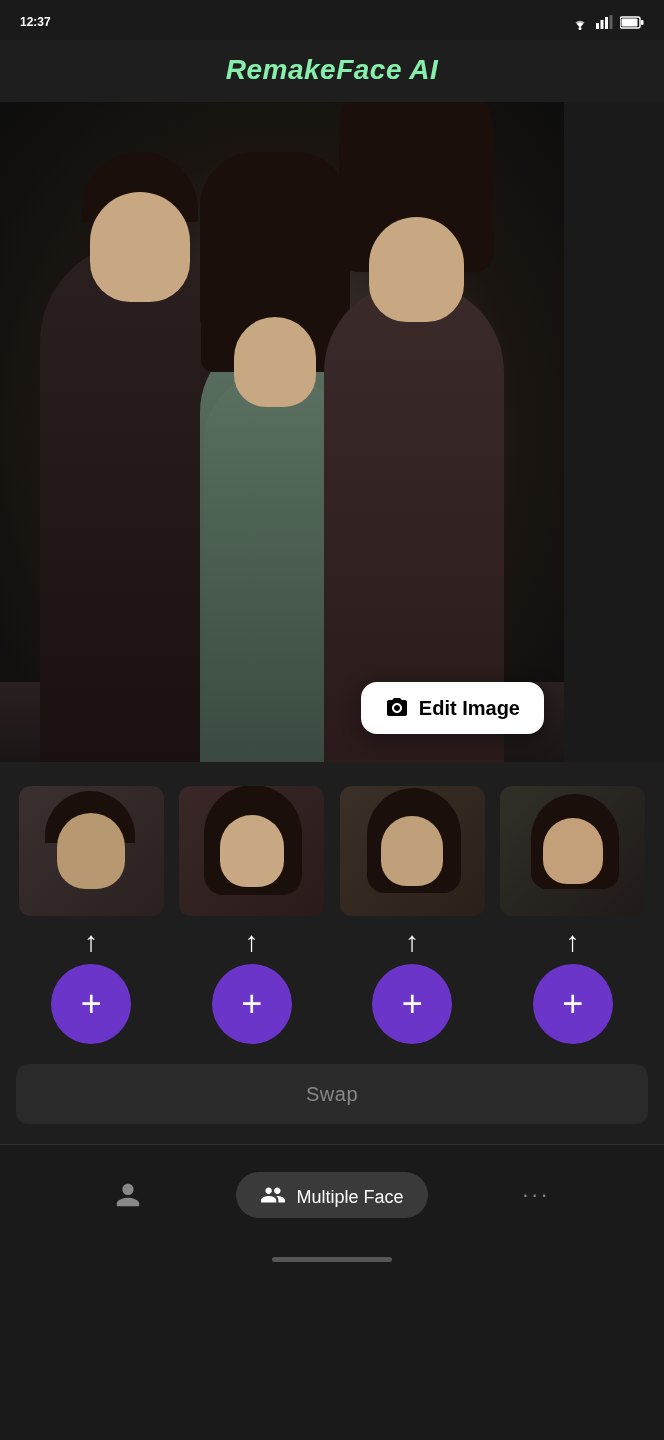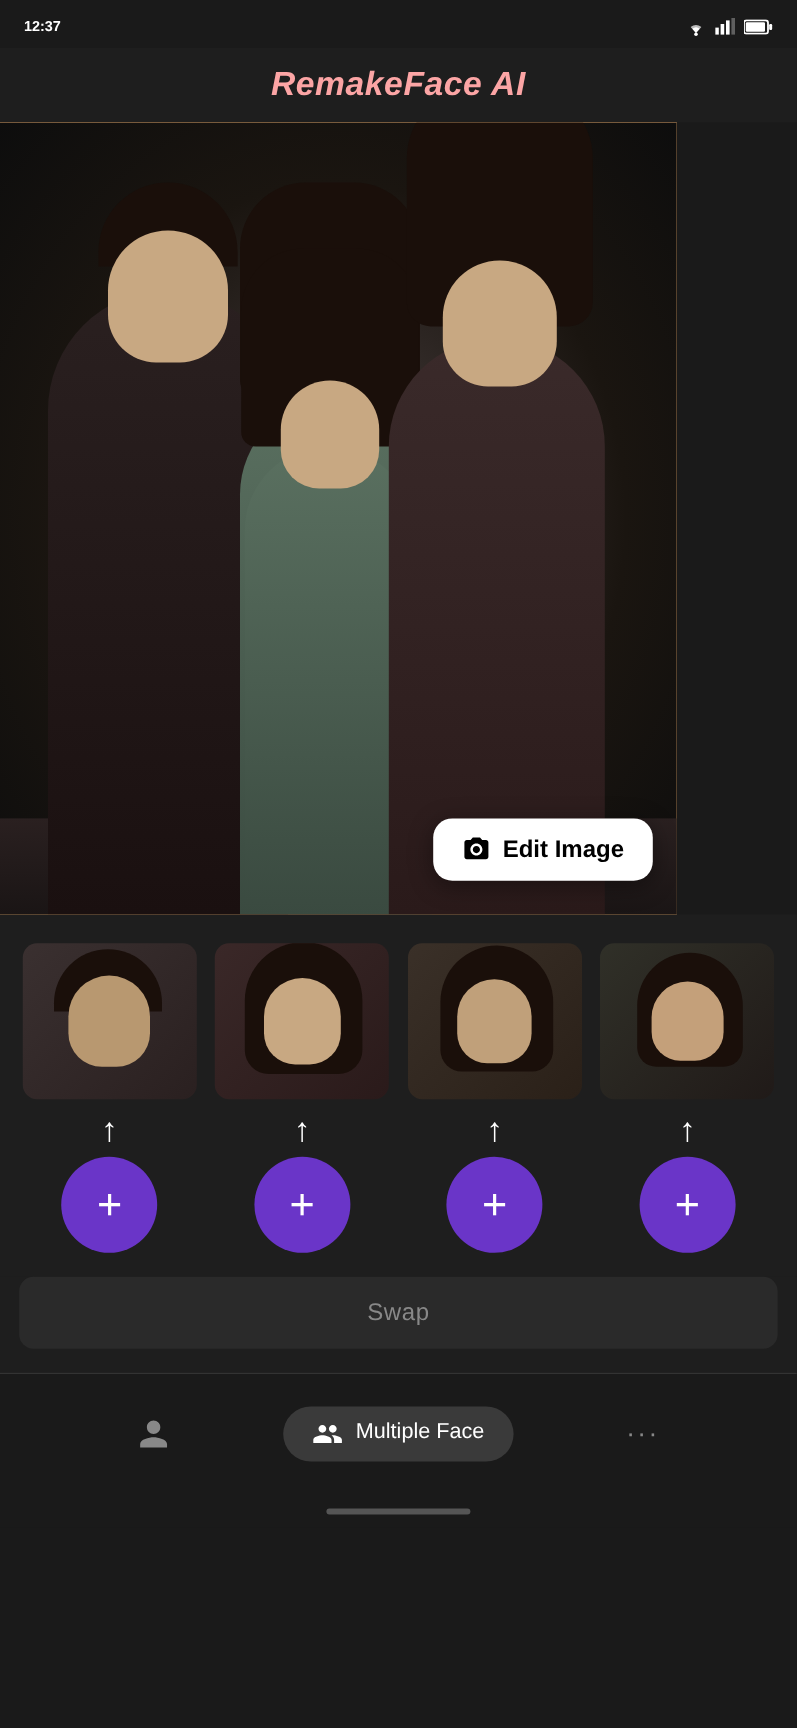"RemakeFace AI" .app-title { color: #fca5a5 -> #86efac }
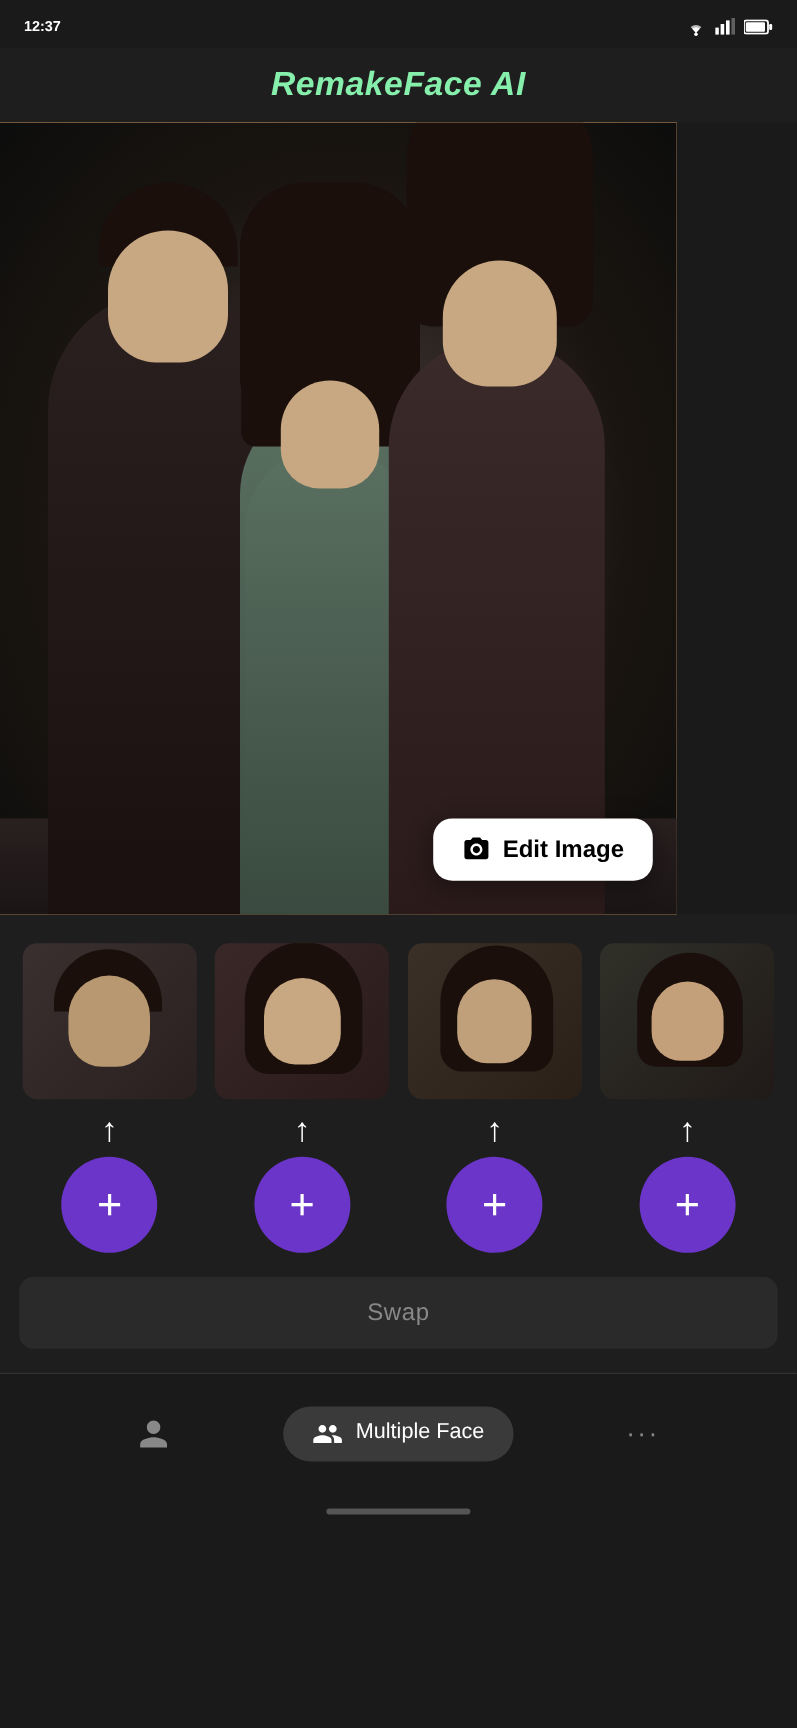"Edit Image" .main-image-container { background: #fdba74 -> #d946ef }
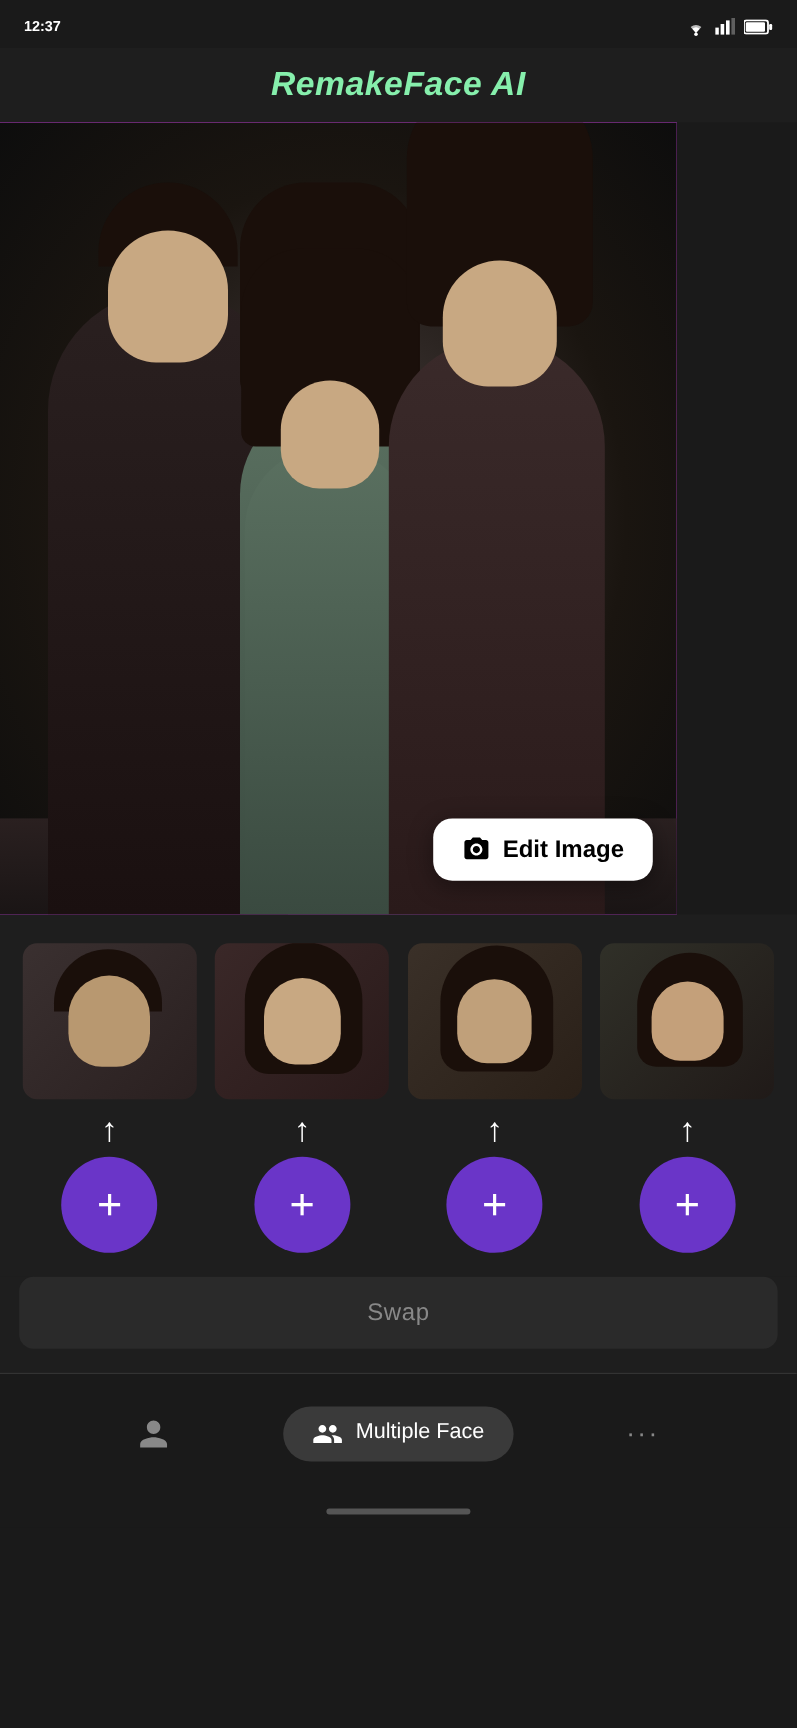"Multiple Face" .nav-item-center { align-items: flex-start -> flex-end }
